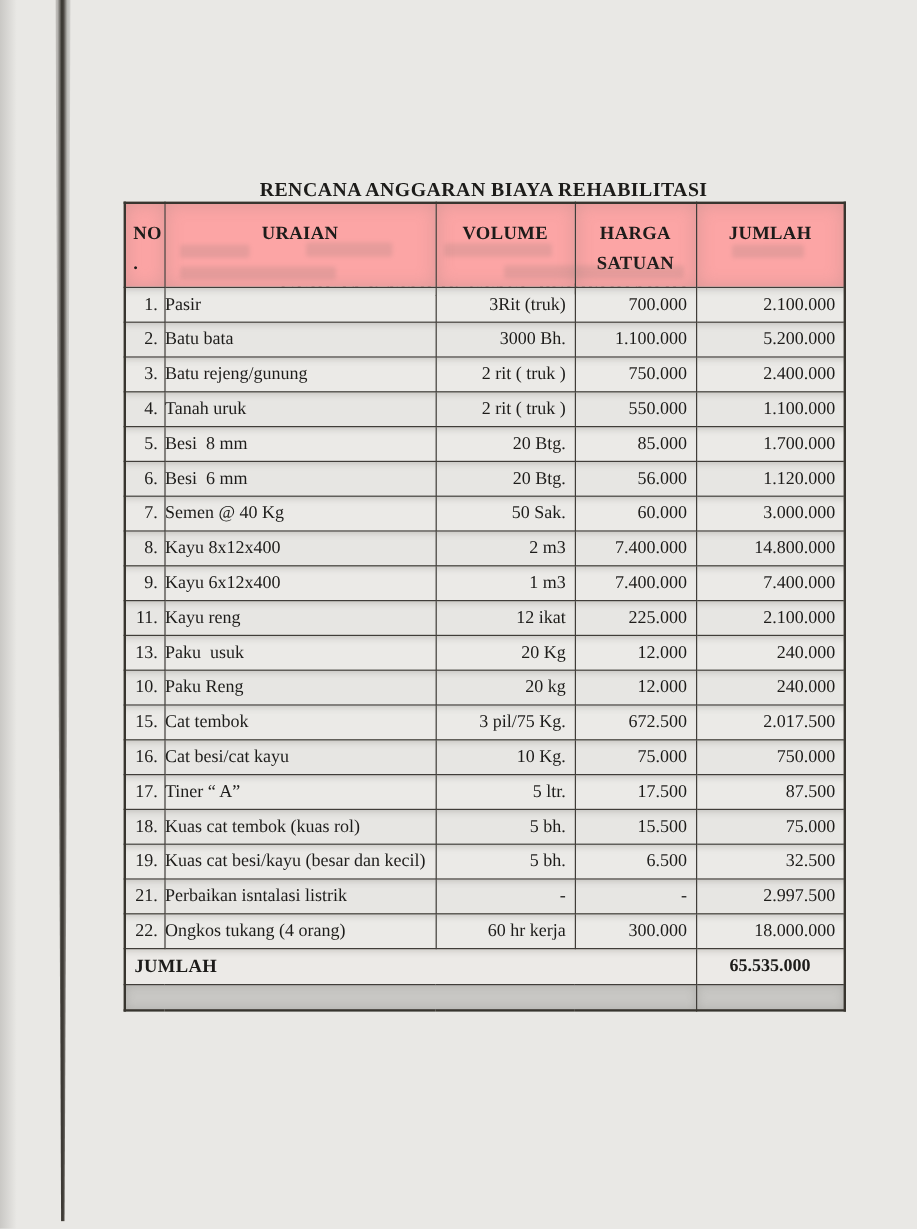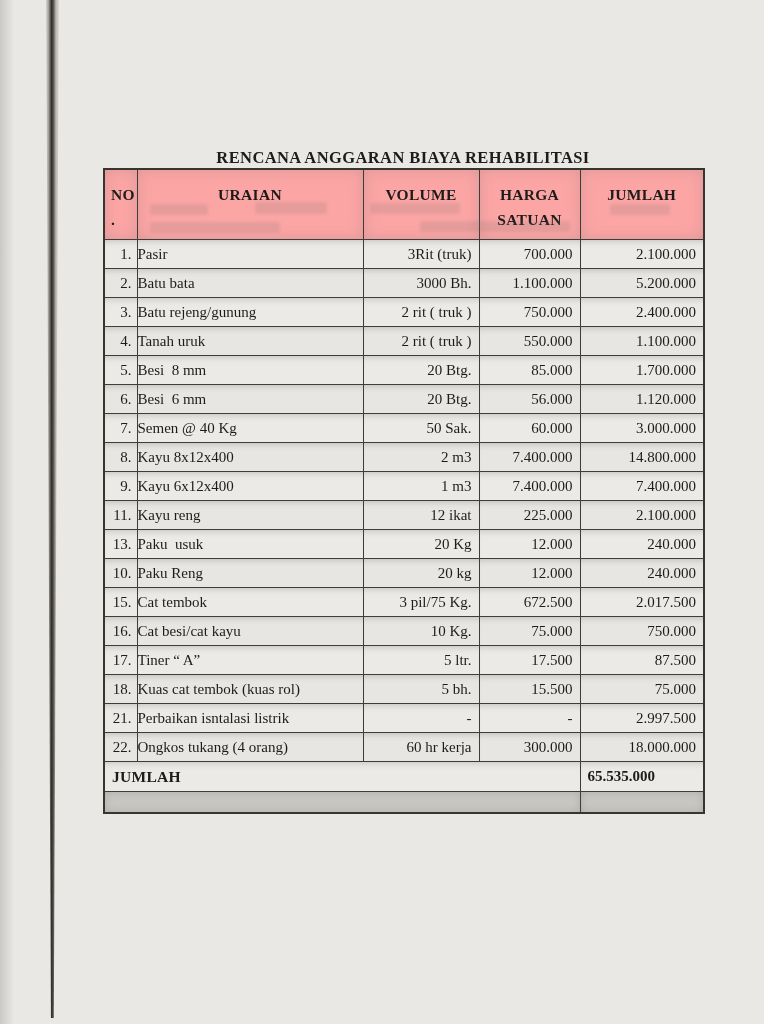"19." tr { html: none -> <tr> <td>19.</td> <td>Kuas cat besi/kayu (besar dan kecil)</td> <td>5 bh.</td> <td>6.500</td> <td>32.500</td> </tr> }
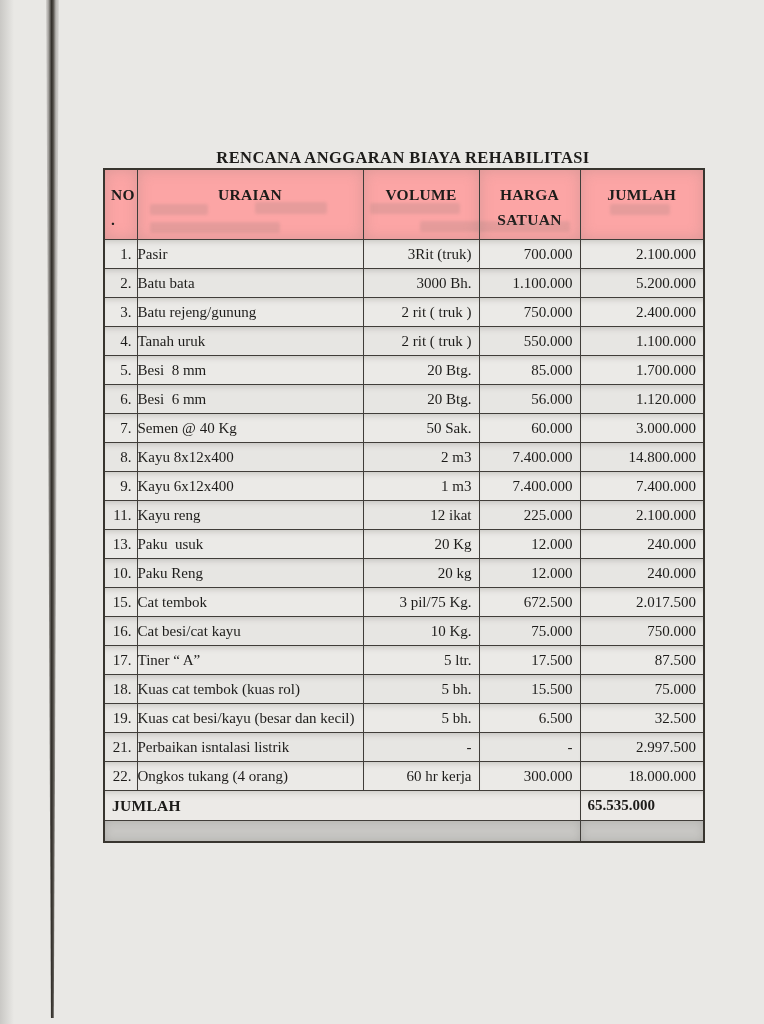"65.535.000" tfoot td.total-value { text-align: left -> center }
